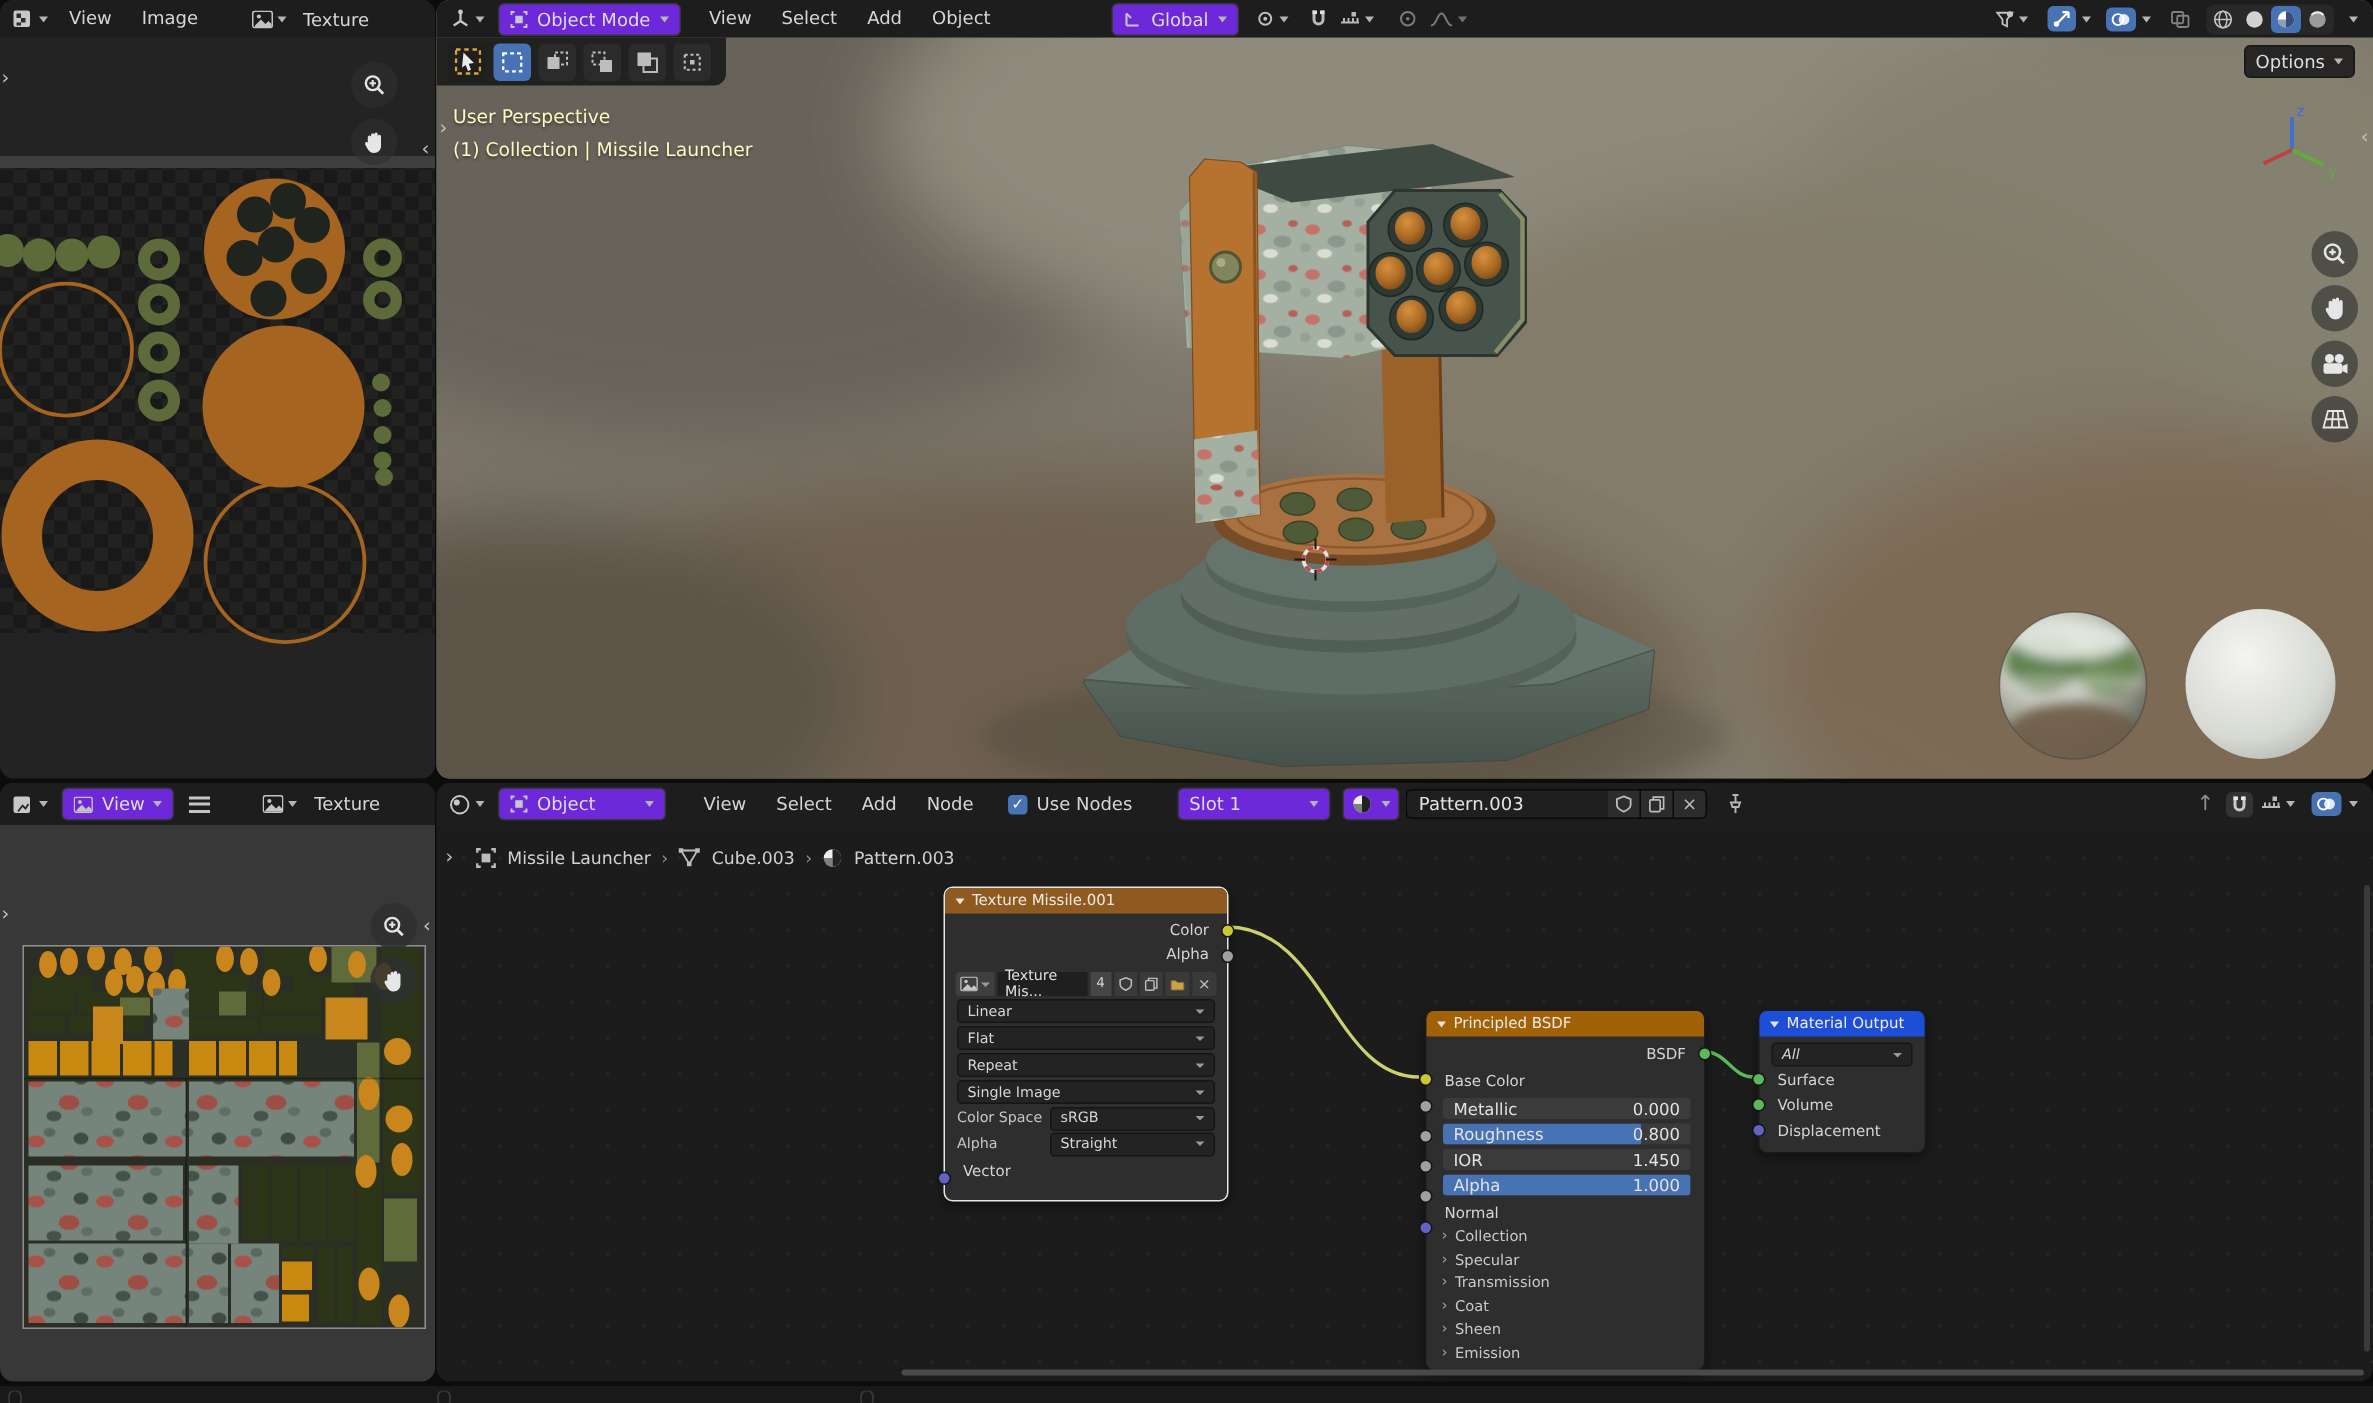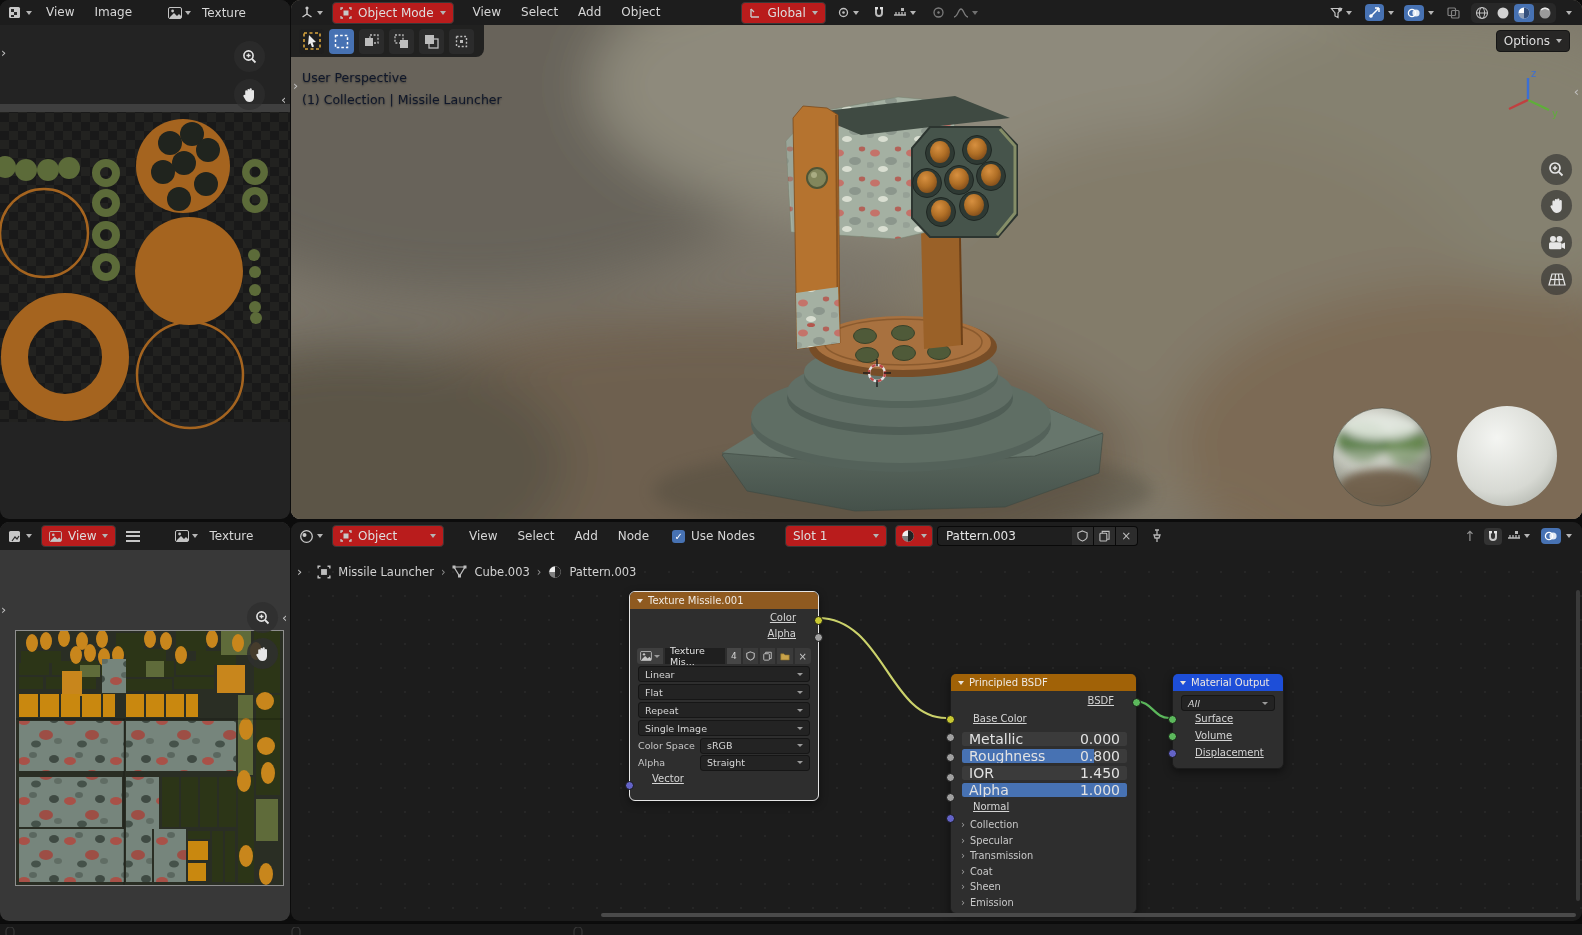"Object Mode" .widget { background: #b91c1c -> #6d28d9 }
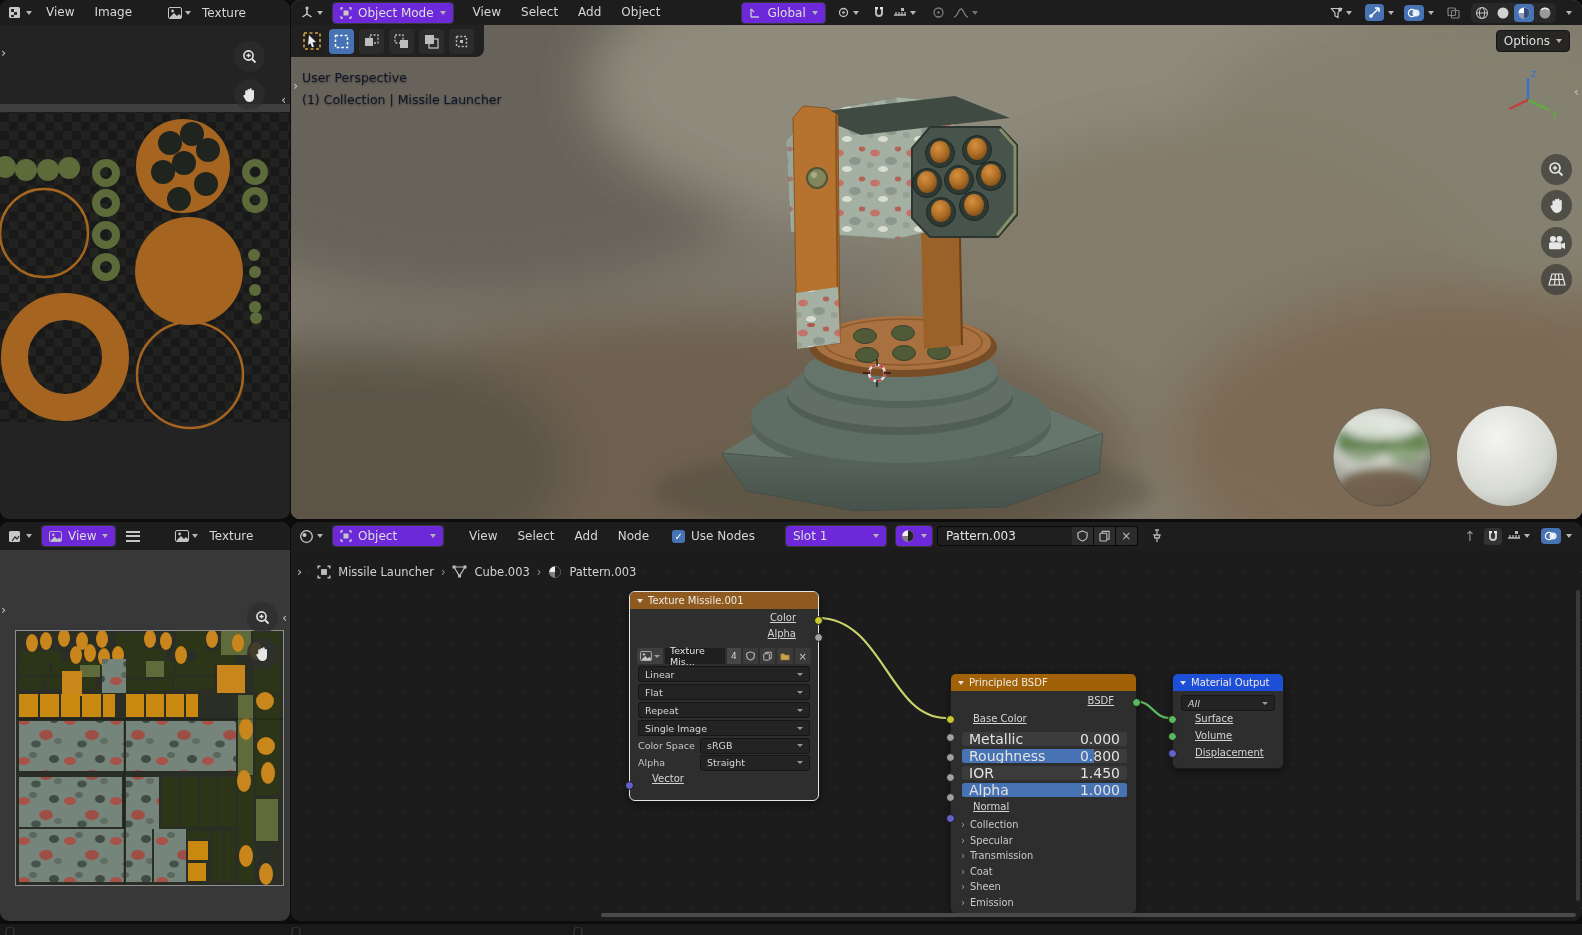"User Perspective" .ovl { color: #0f172a -> #fef9c3 }
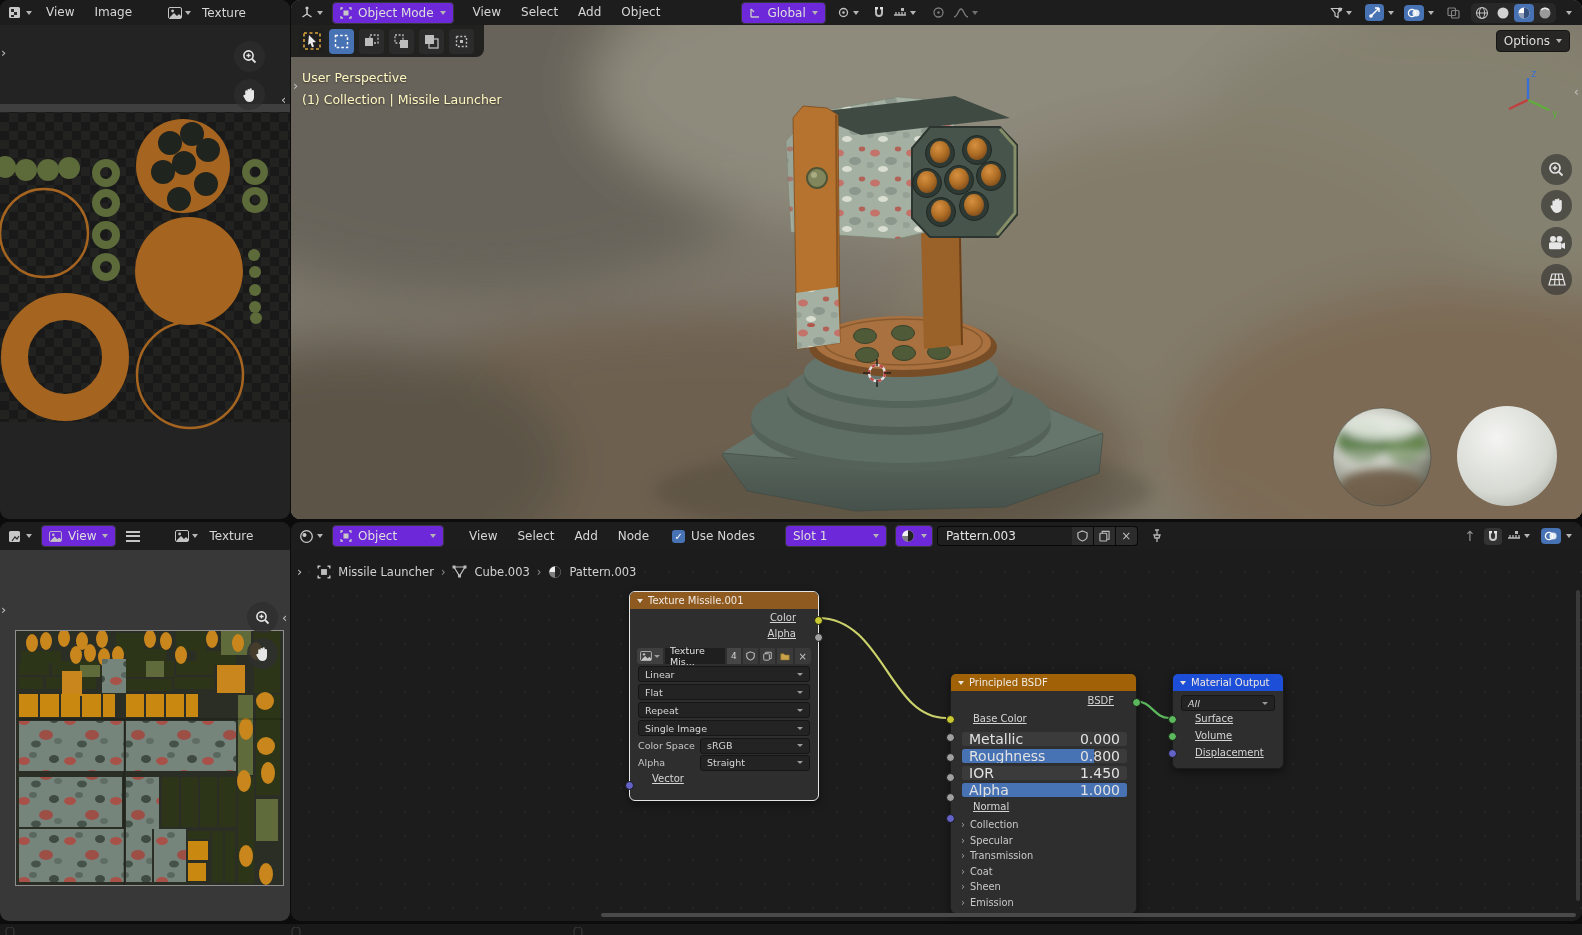"Color" .nrow { align-items: flex-start -> center; padding: 0 22px -> 0 12px; text-decoration: underline -> none }
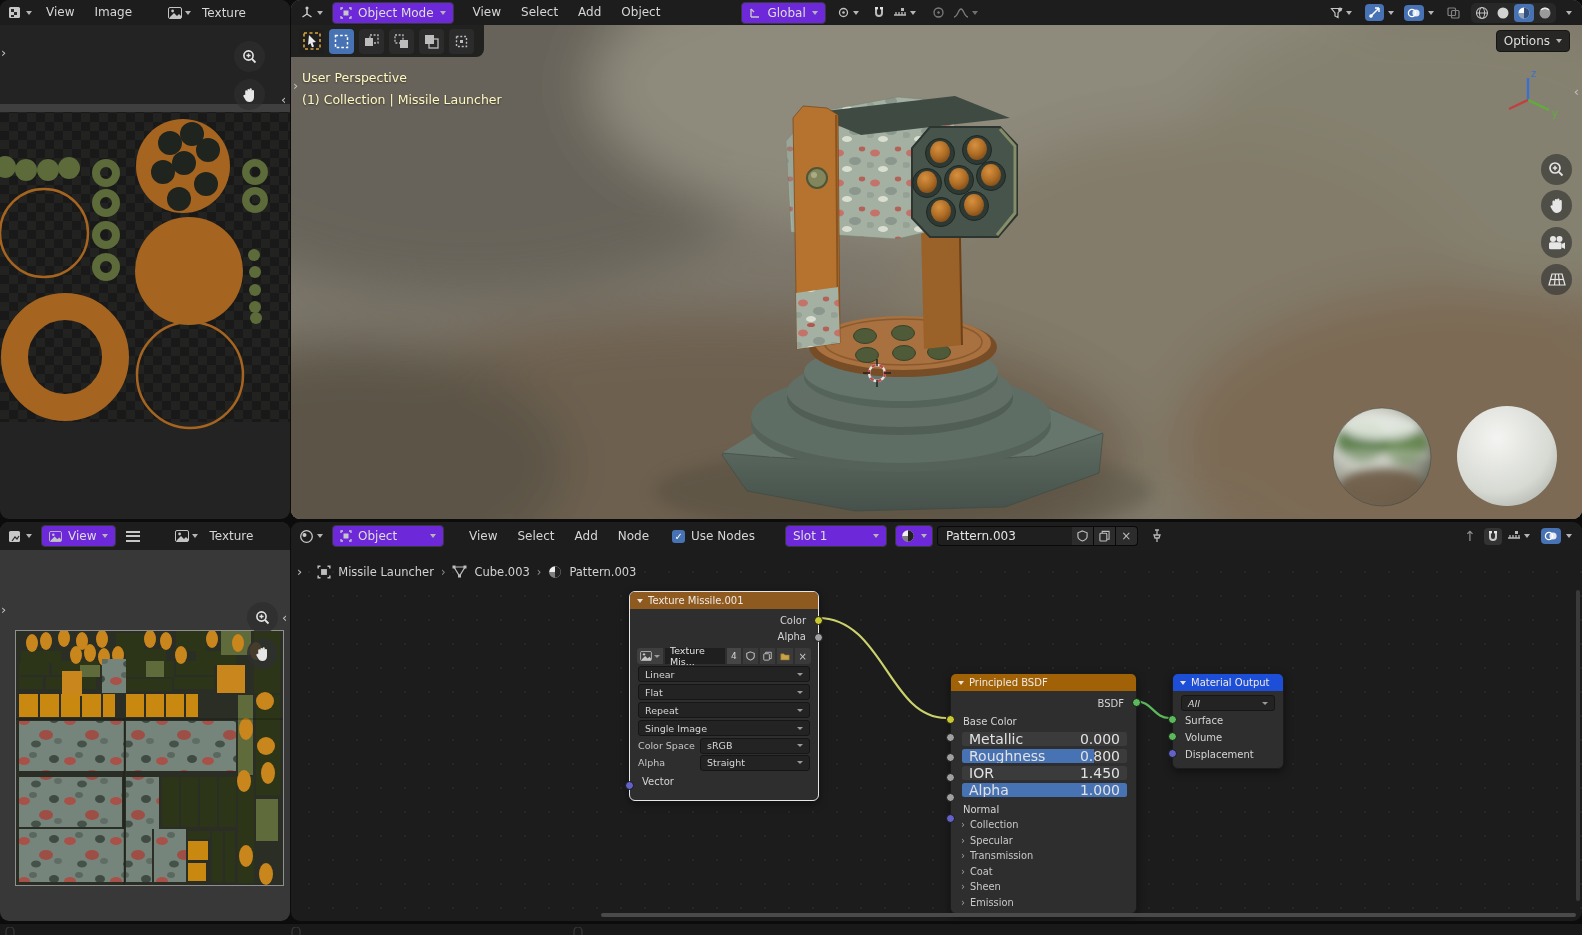"Metallic" .slider { font-size: 14px -> 11px }
